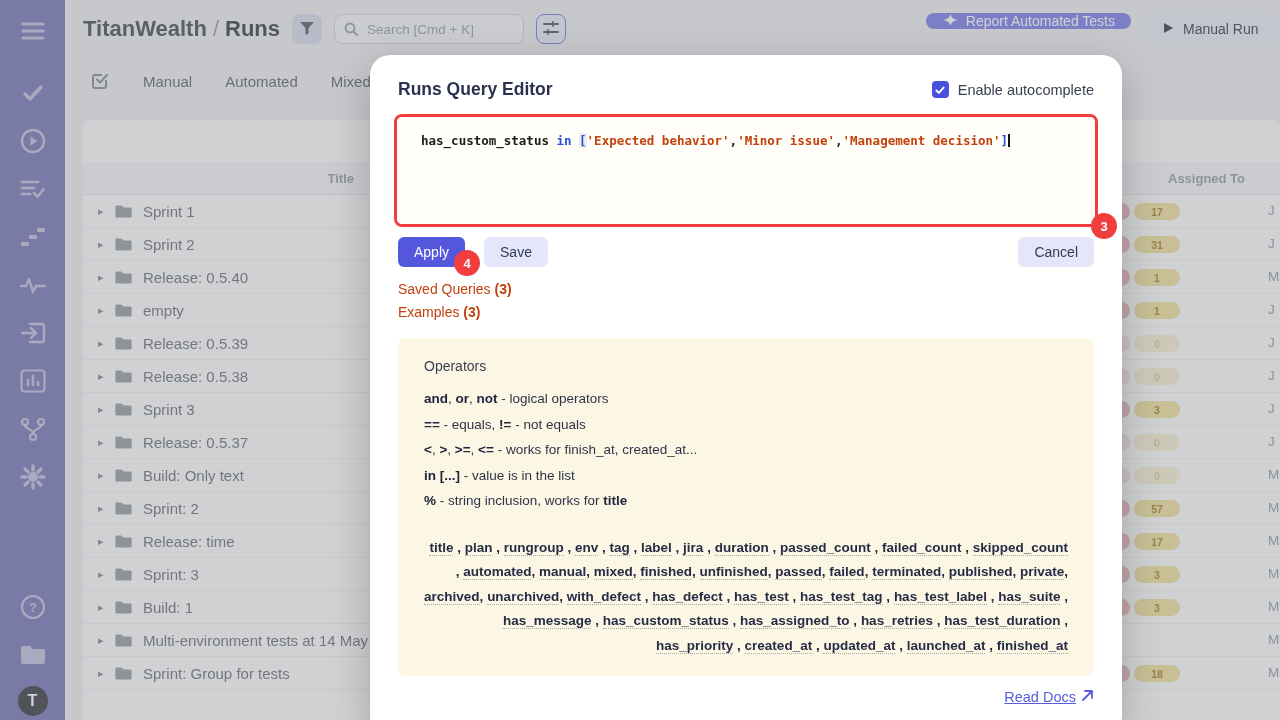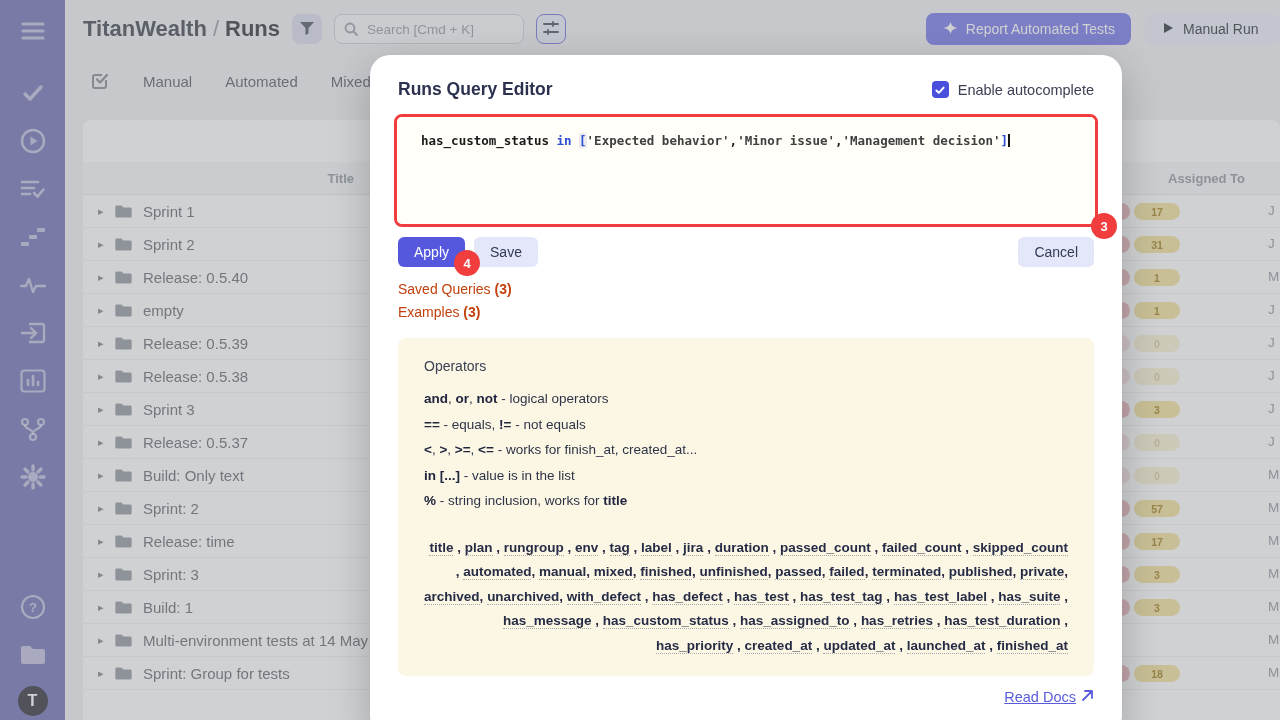"Report Automated Tests" .btn-report { height: 32px -> 16px }
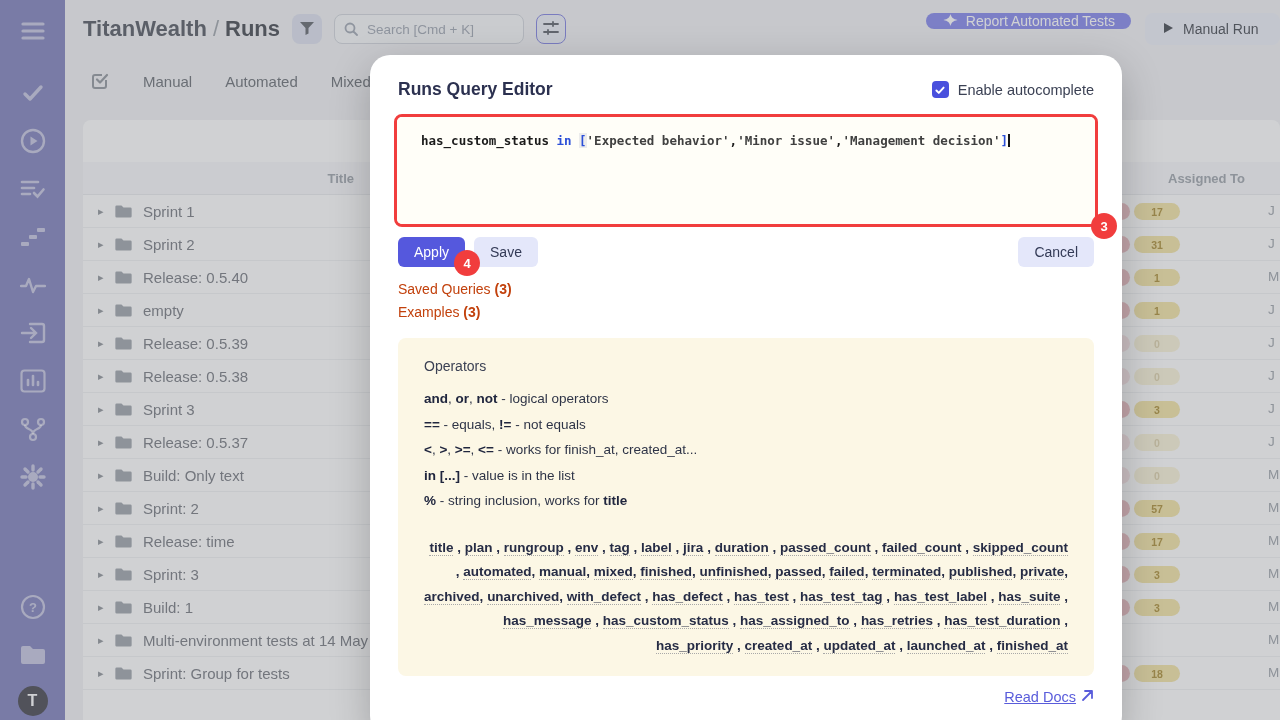"'Expected behavior'" .q-str { color: #404040 -> #c2410c }
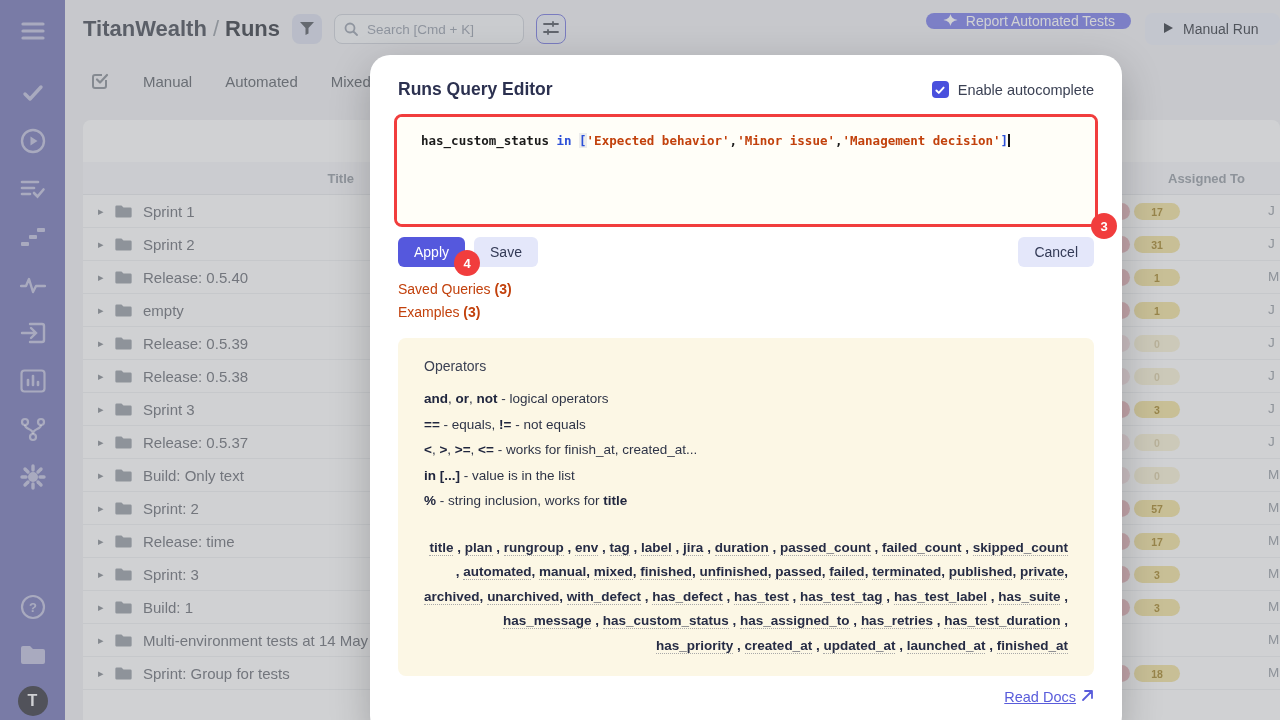"Apply" .btn-row { gap: 9px -> 19px }
